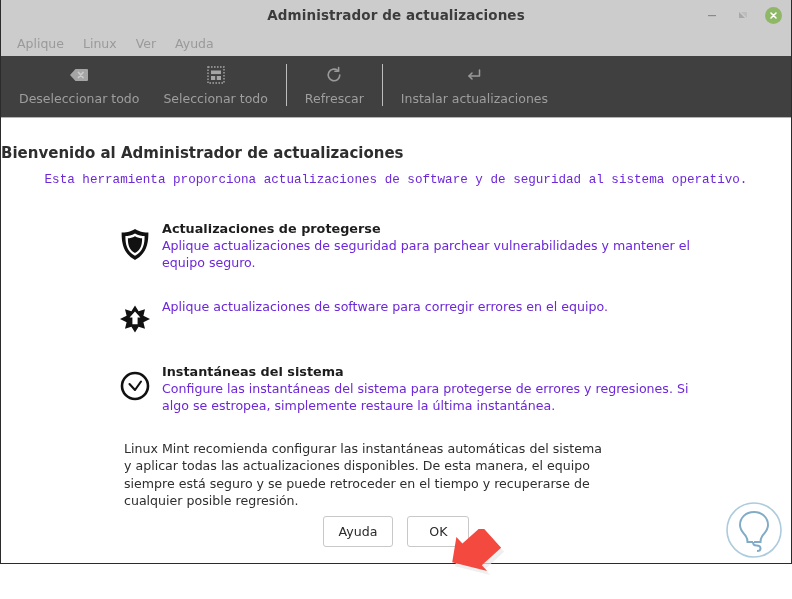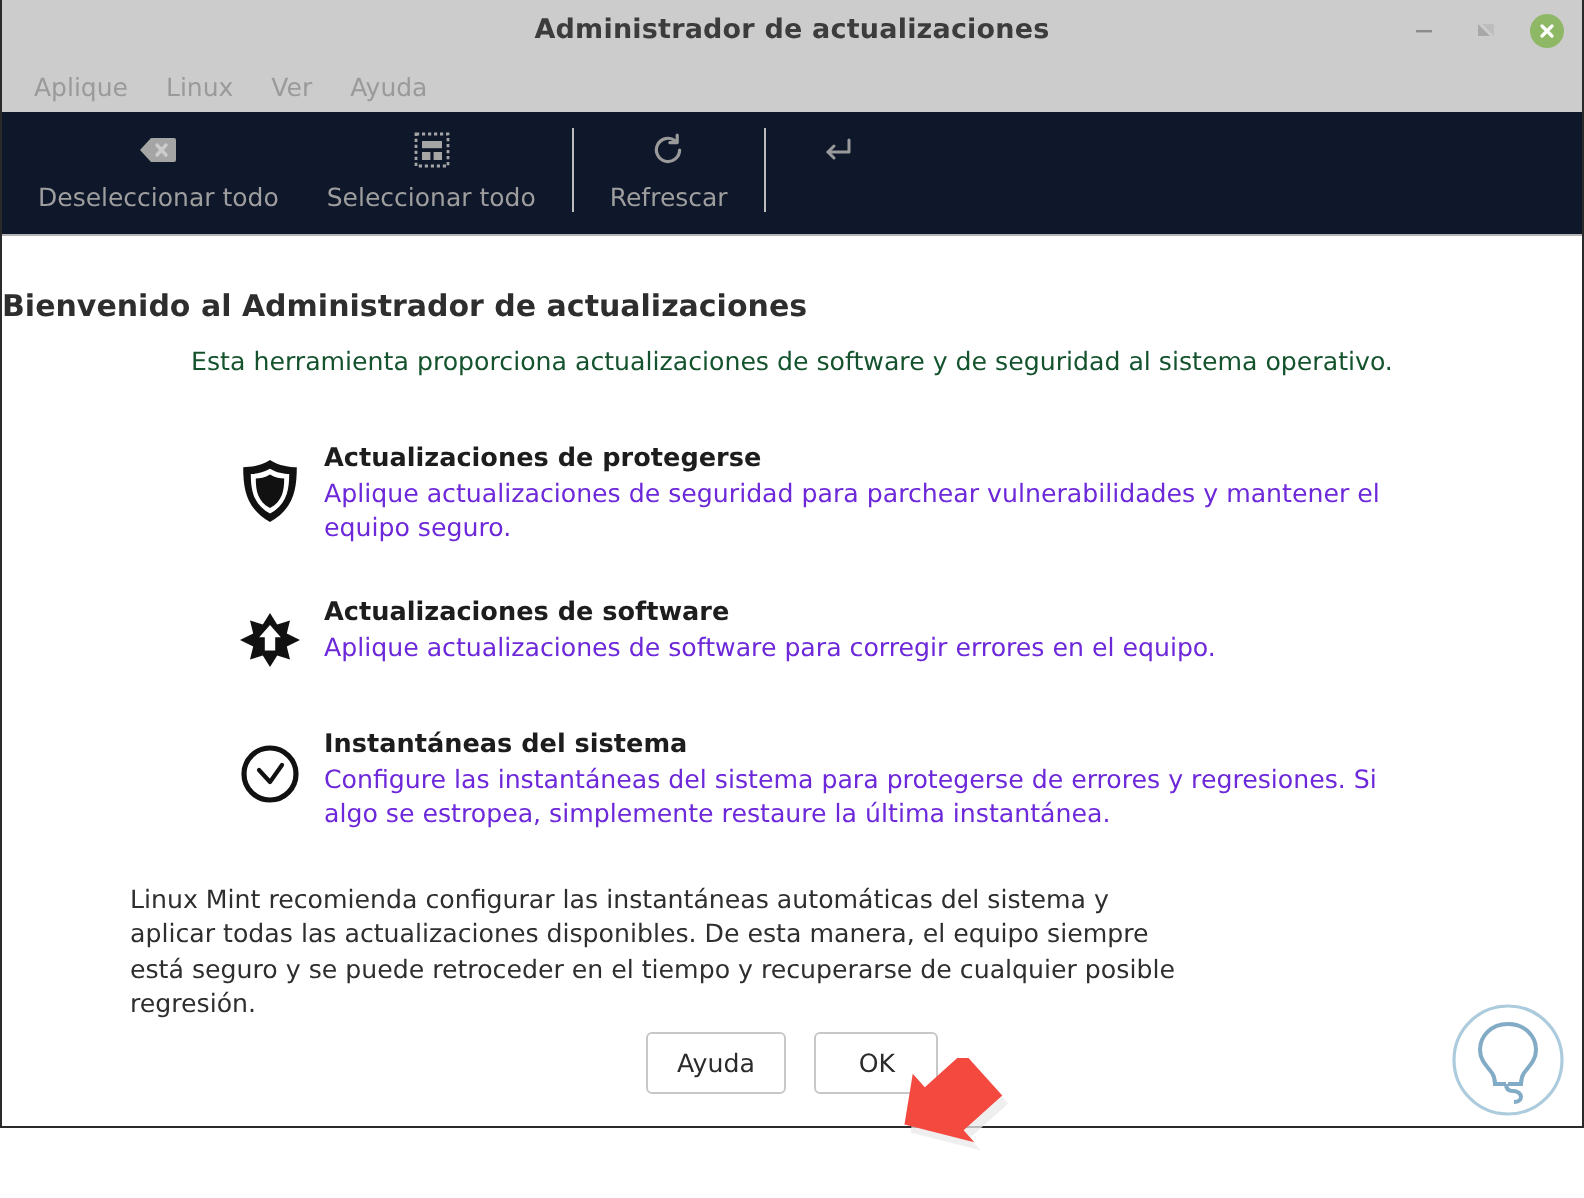"Deseleccionar todo" .toolbar { background: #0f172a -> #404040 }
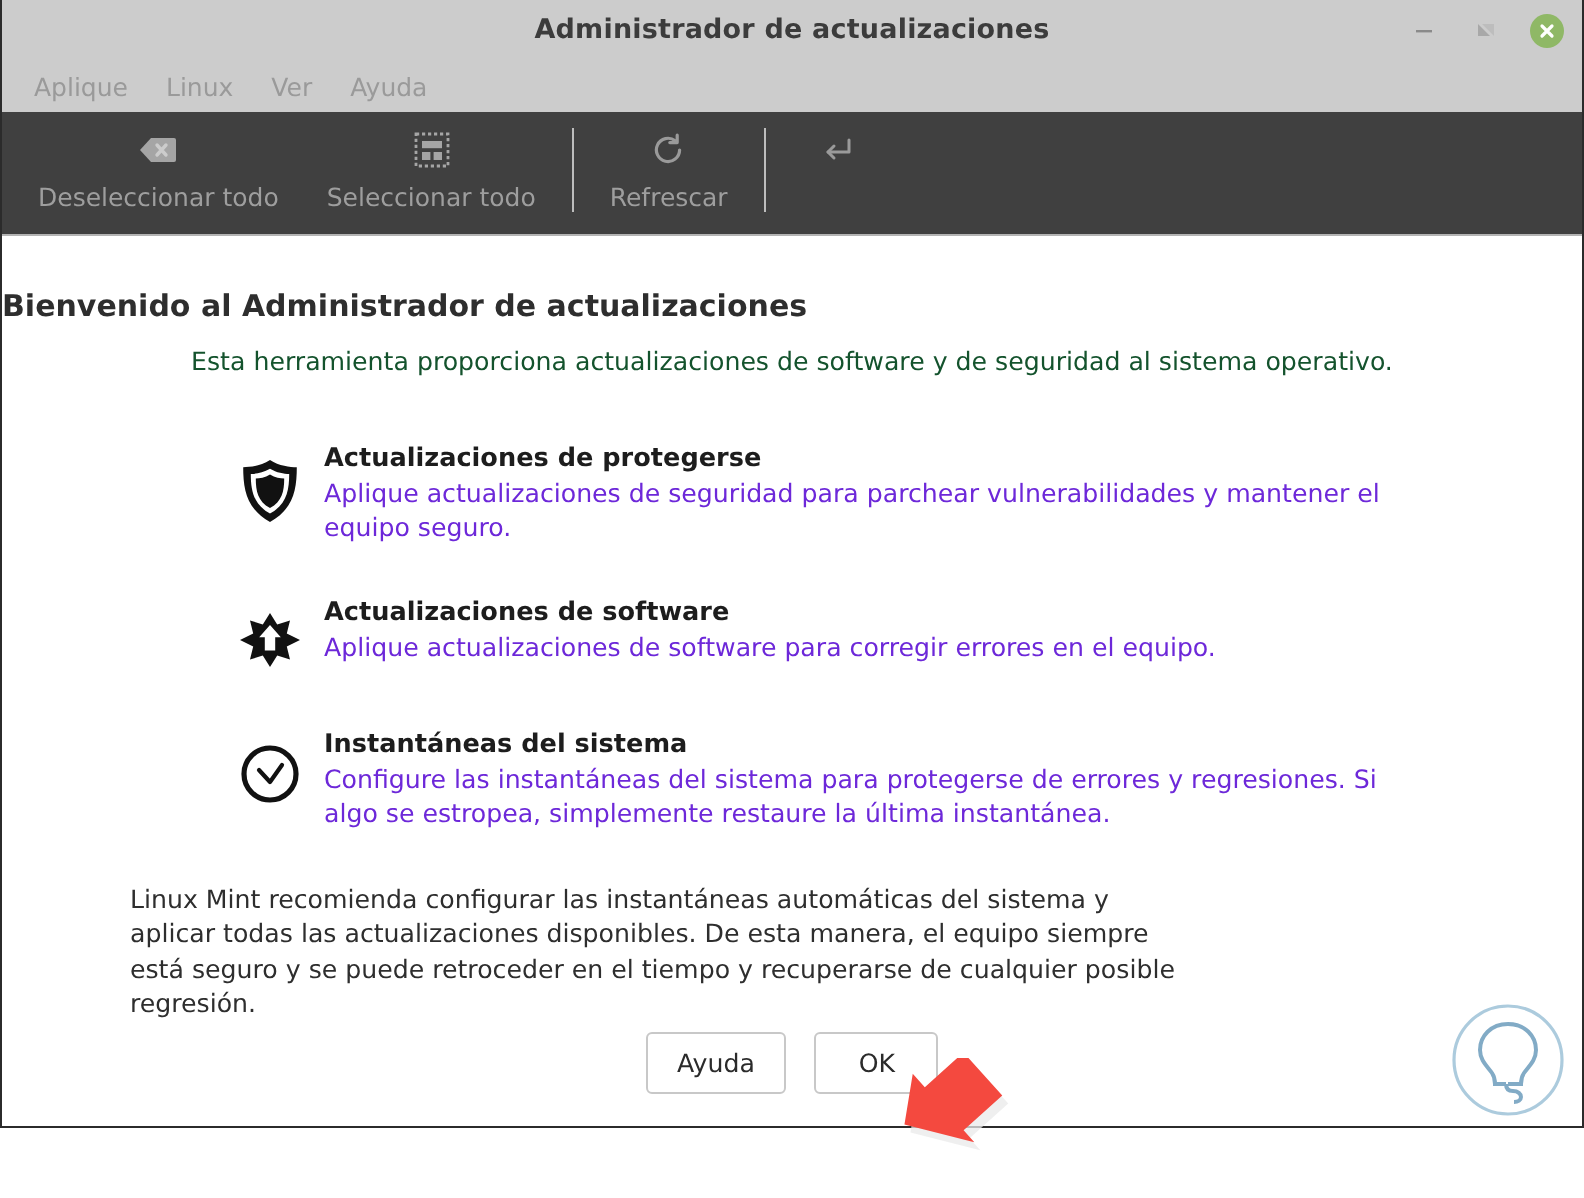"Instalar actualizaciones" div.tb-label { html: none -> <div>Instalar actualizaciones</div> }
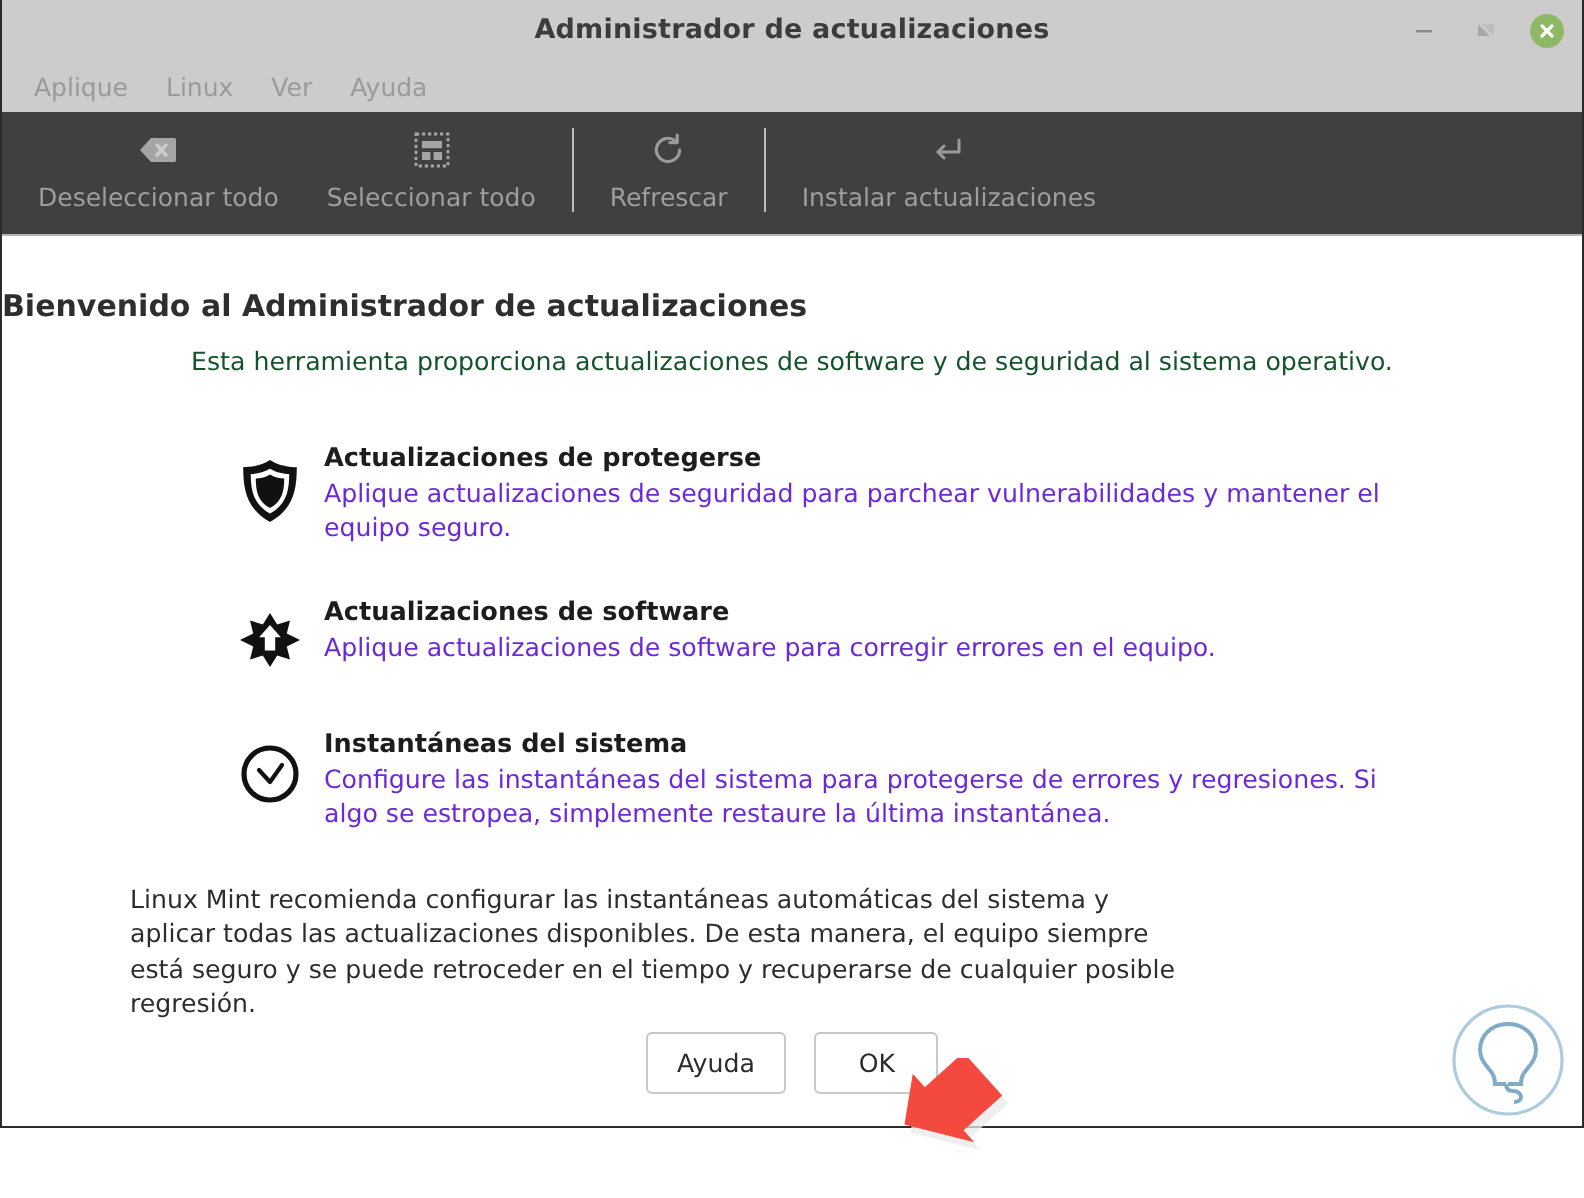"Esta herramienta proporciona" .welcome-sub { color: #14532d -> #6d28d9; font-family: none -> Liberation Mono, monospace }
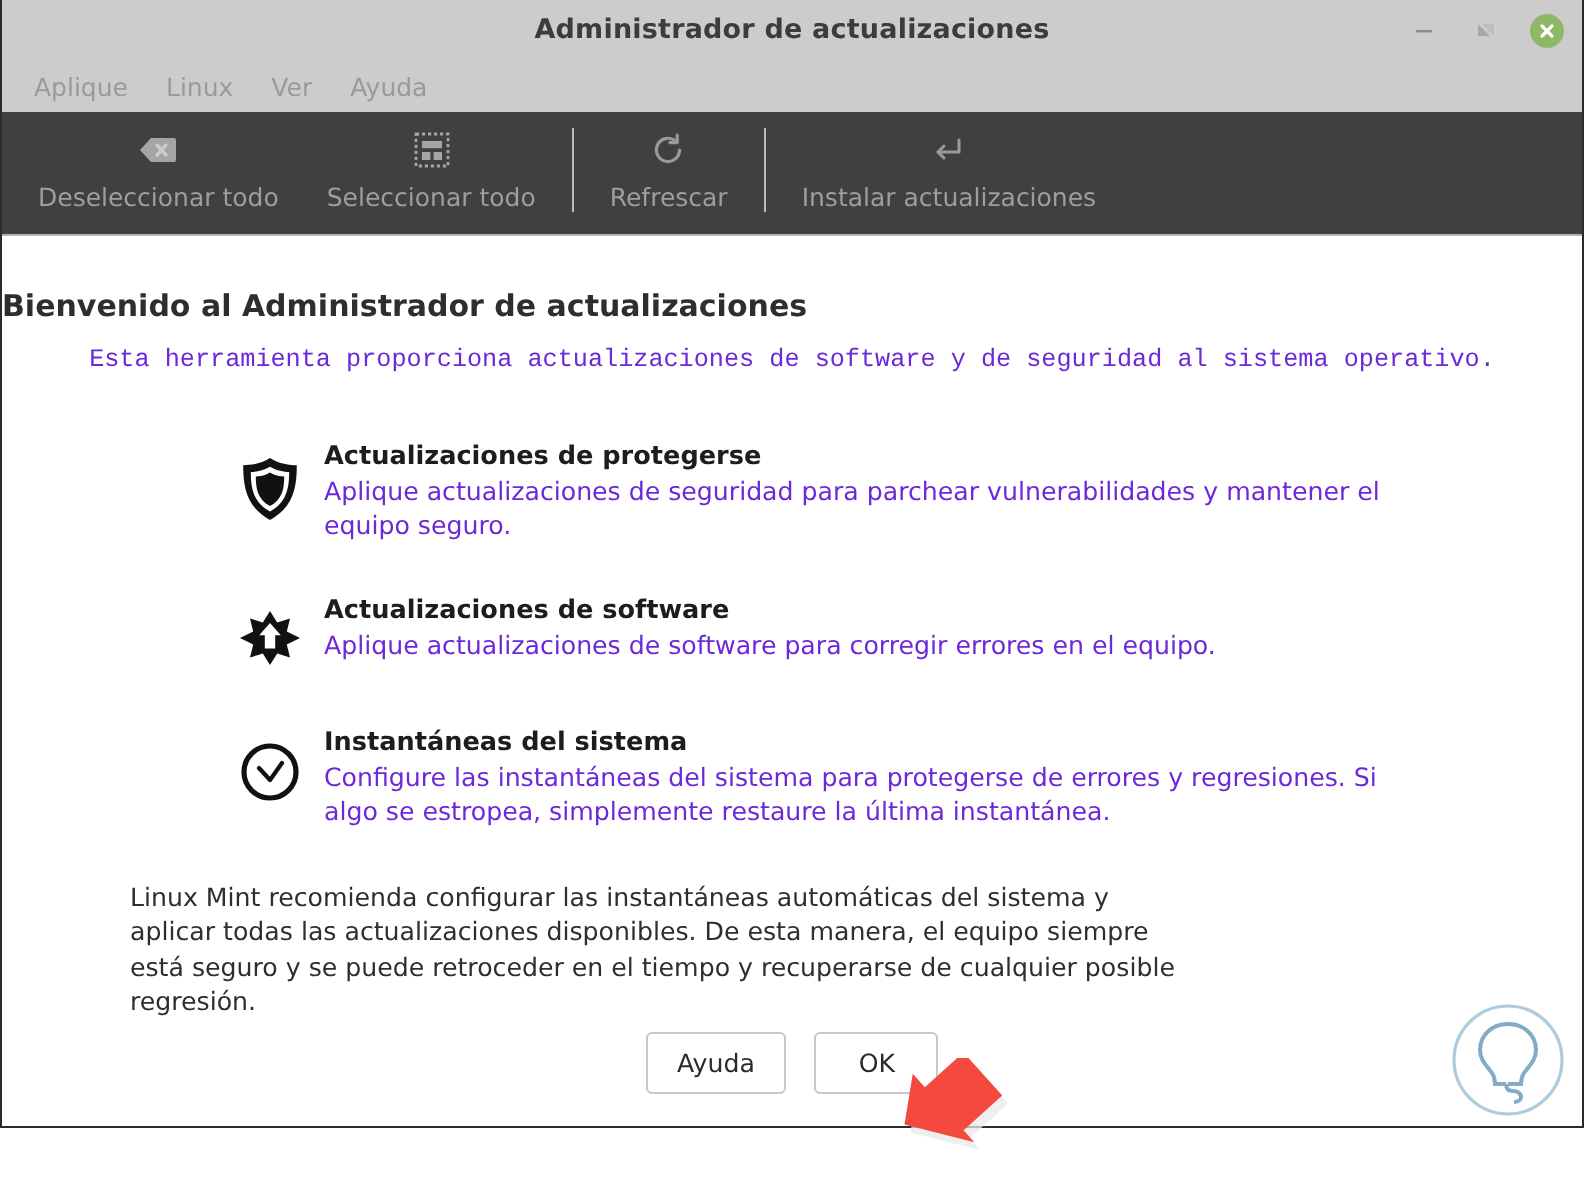"Actualizaciones de software" div.feature-title { html: <div>Actualizaciones de software</div> -> none }
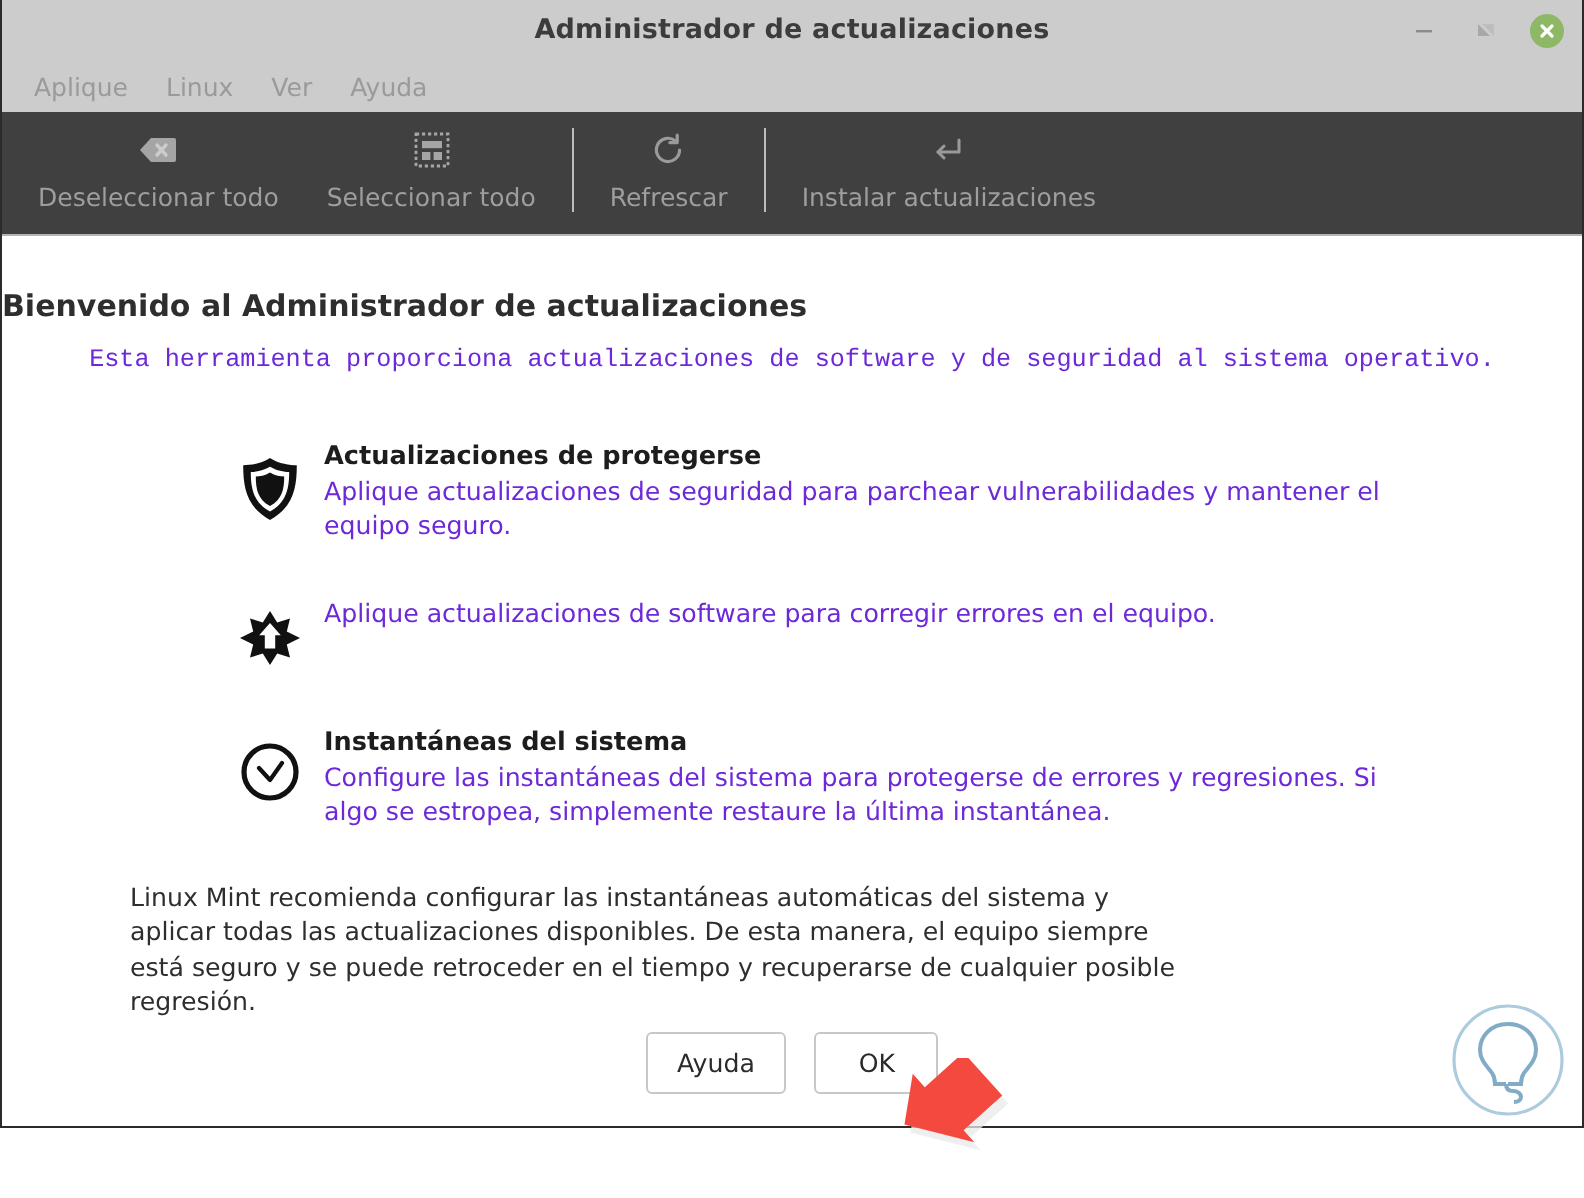"Linux Mint recomienda configurar las" .recommend { margin-left: none -> 11px; padding-left: 64px -> 112px }
